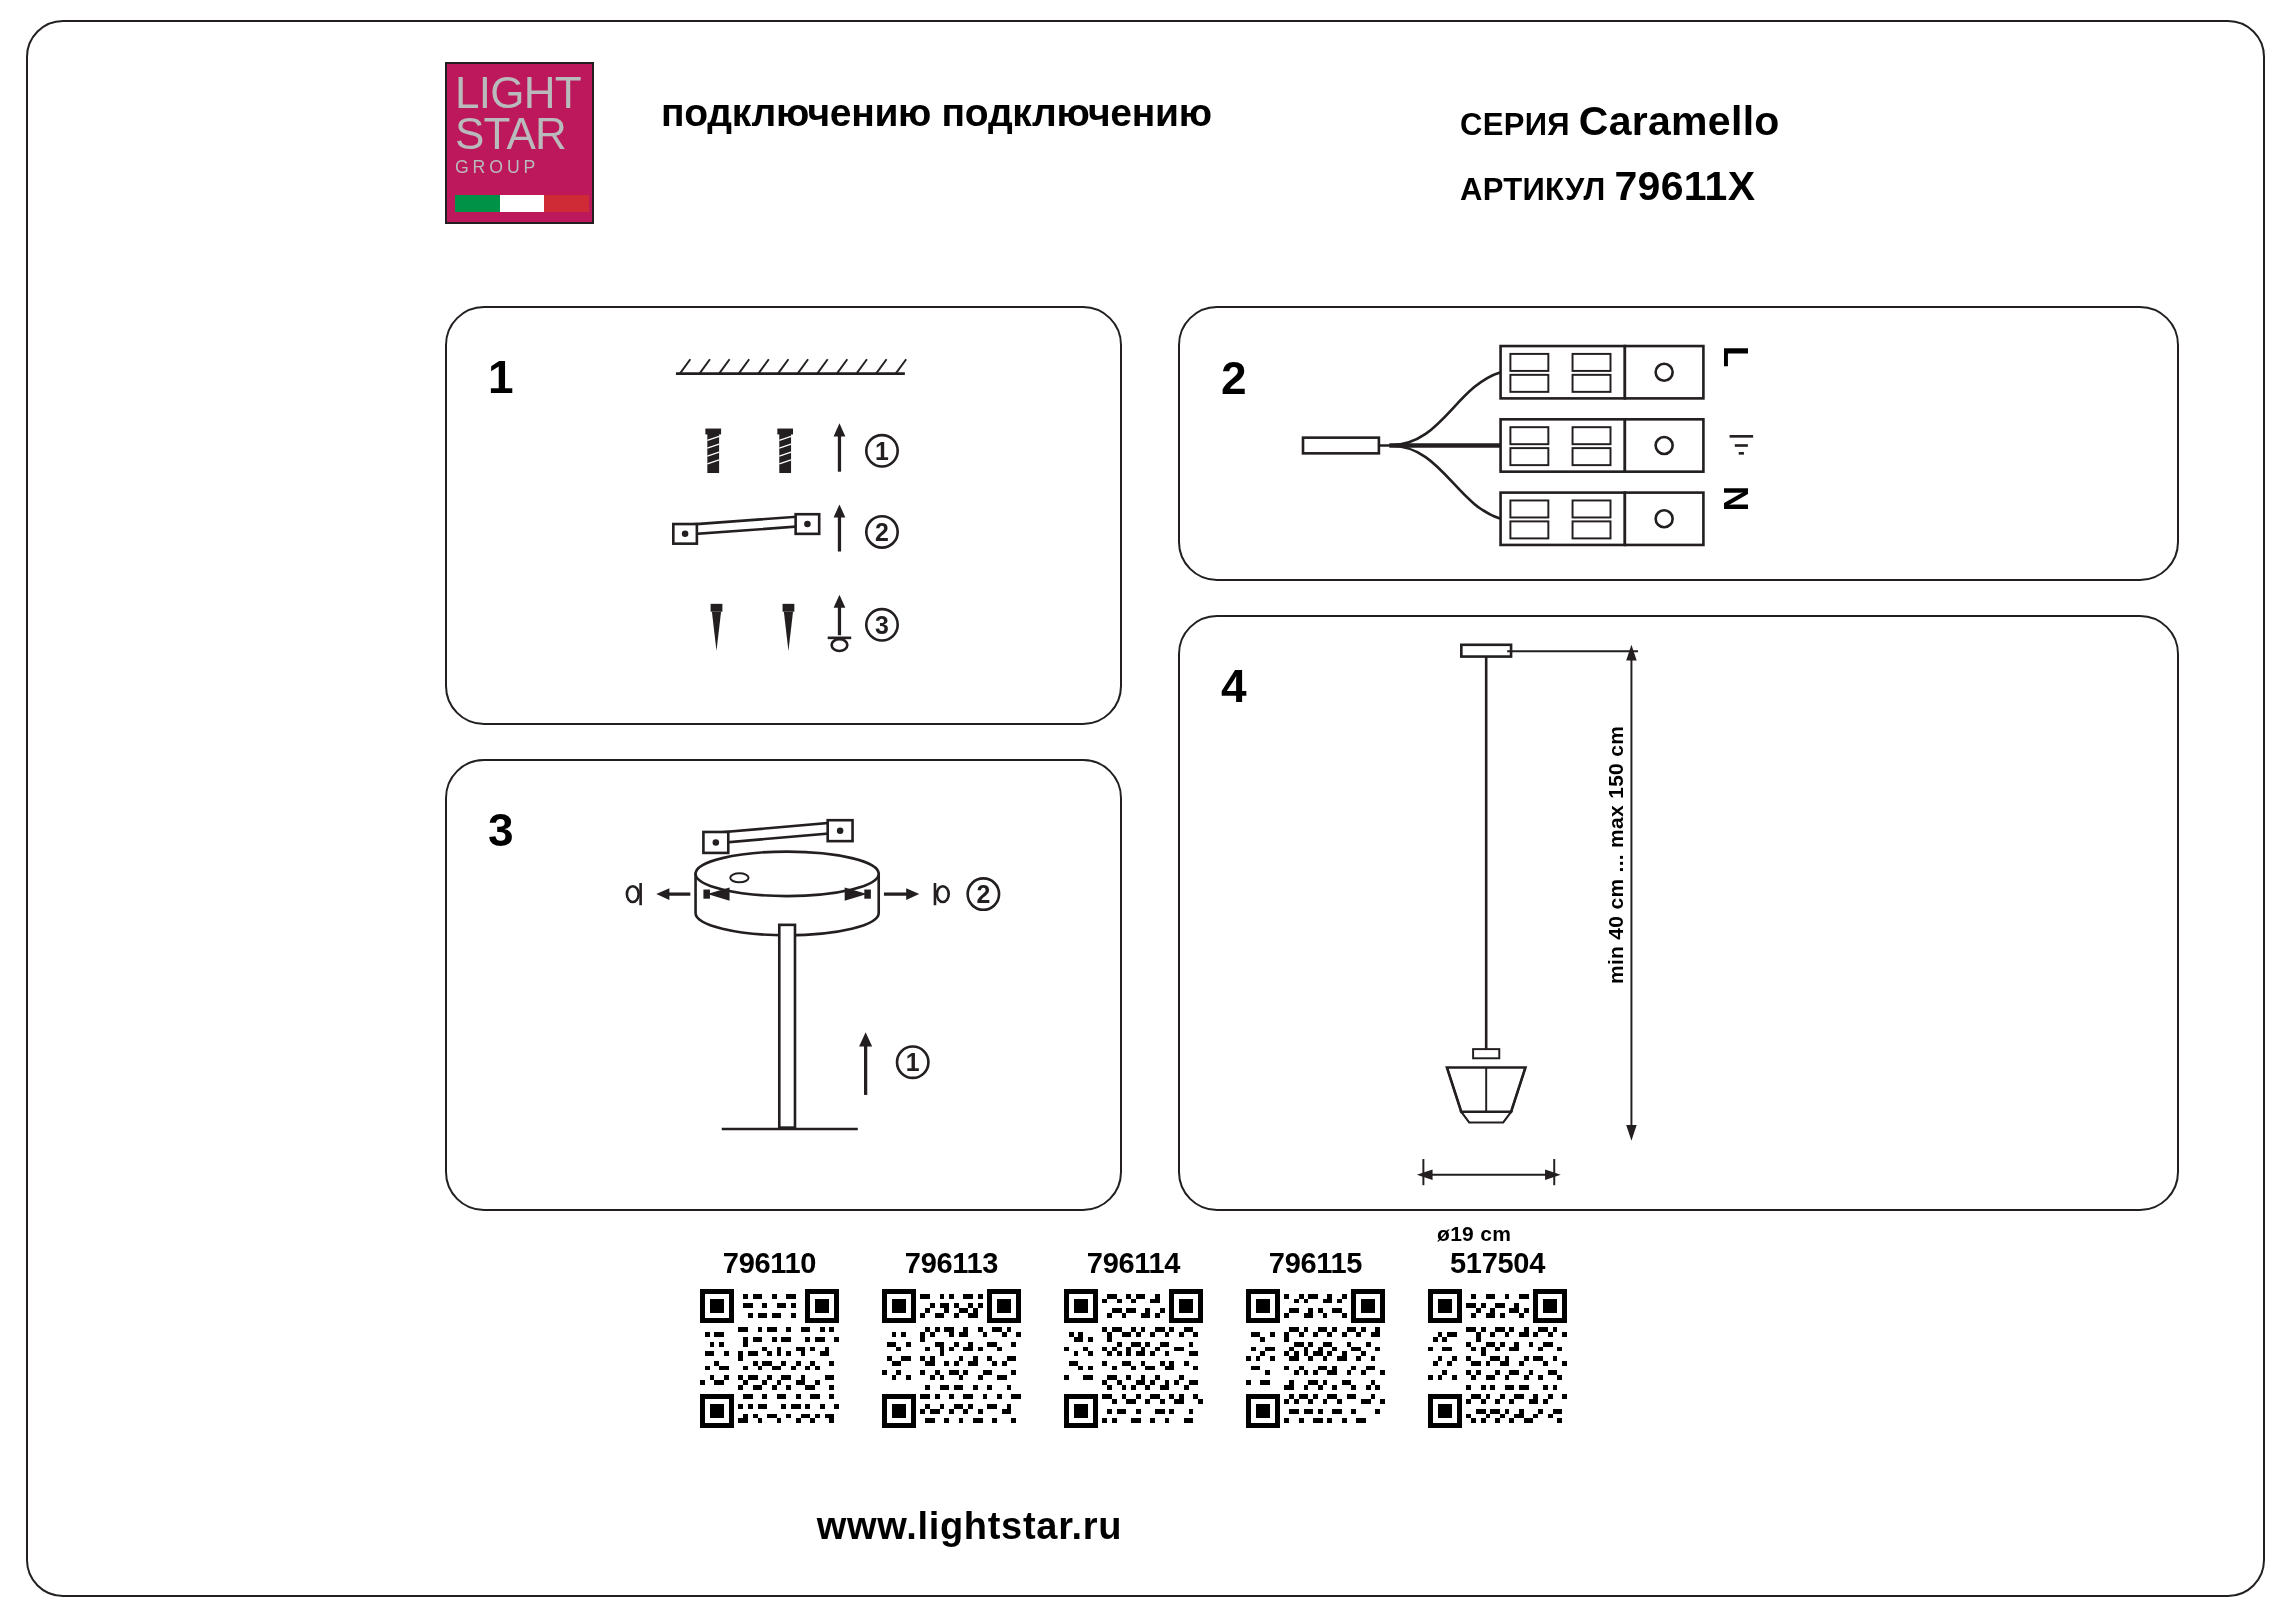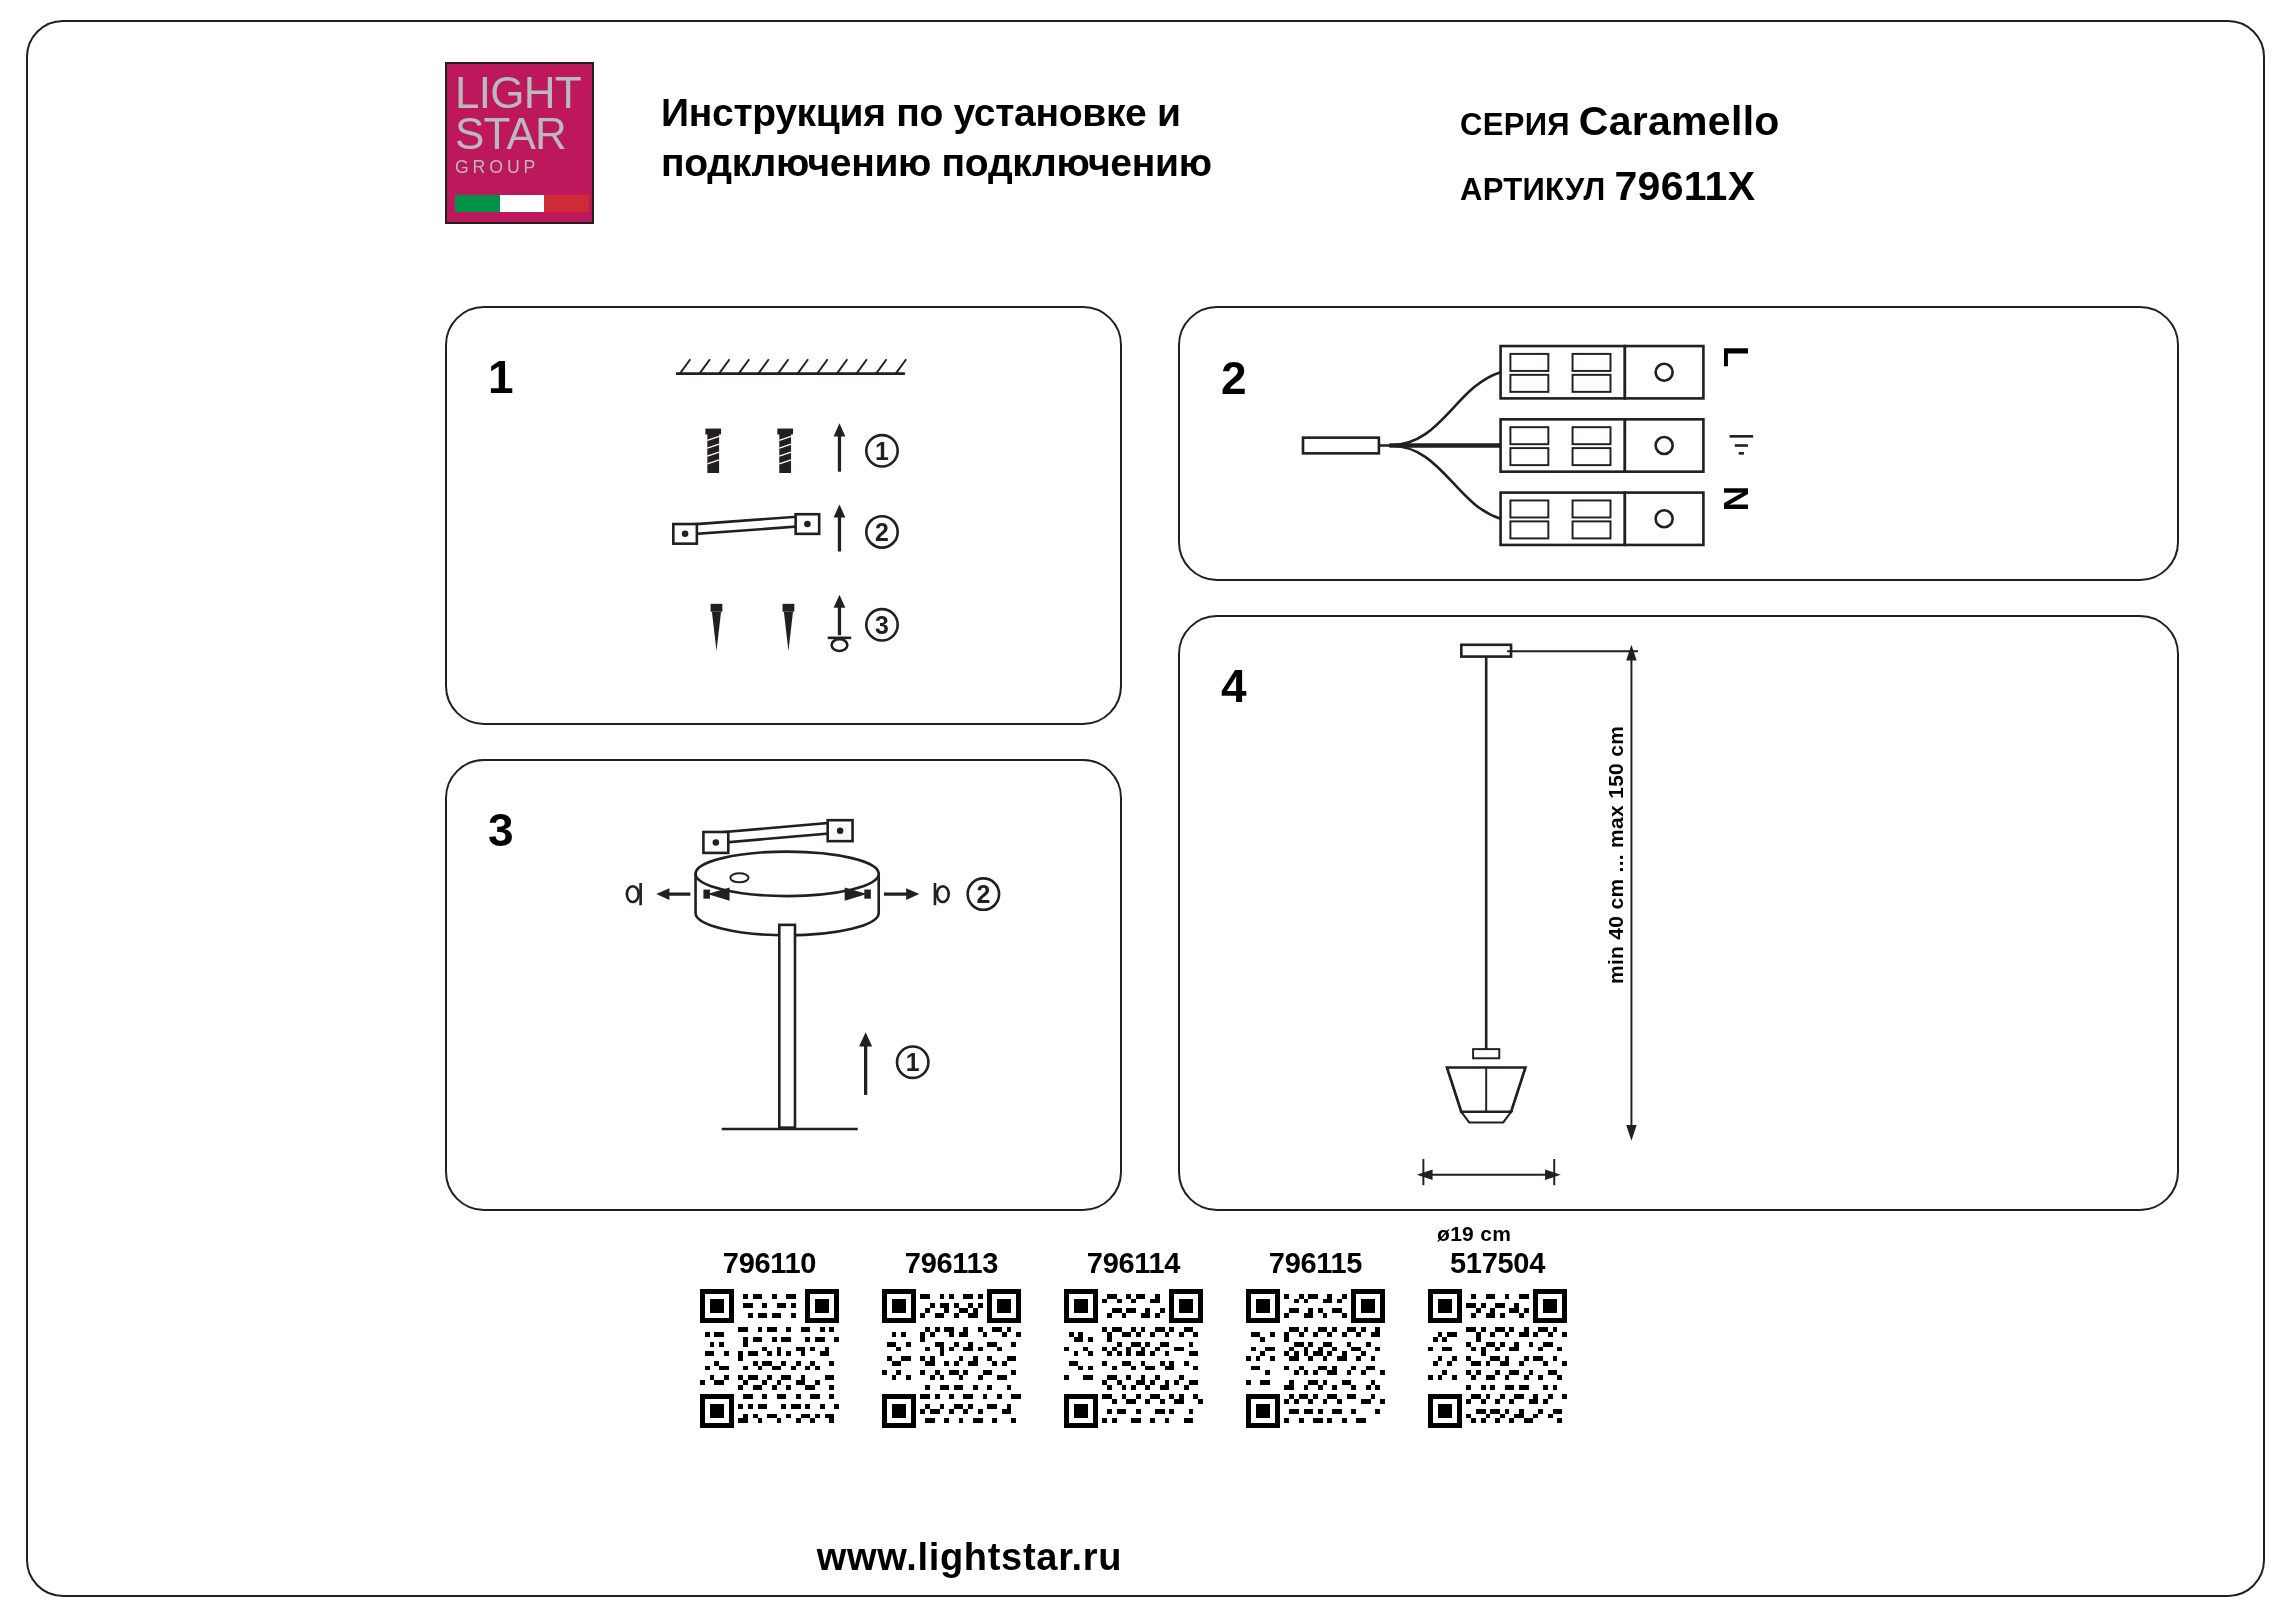"Инструкция по установке и" div { html: <div>Инструкция по установке и</div> -> none }
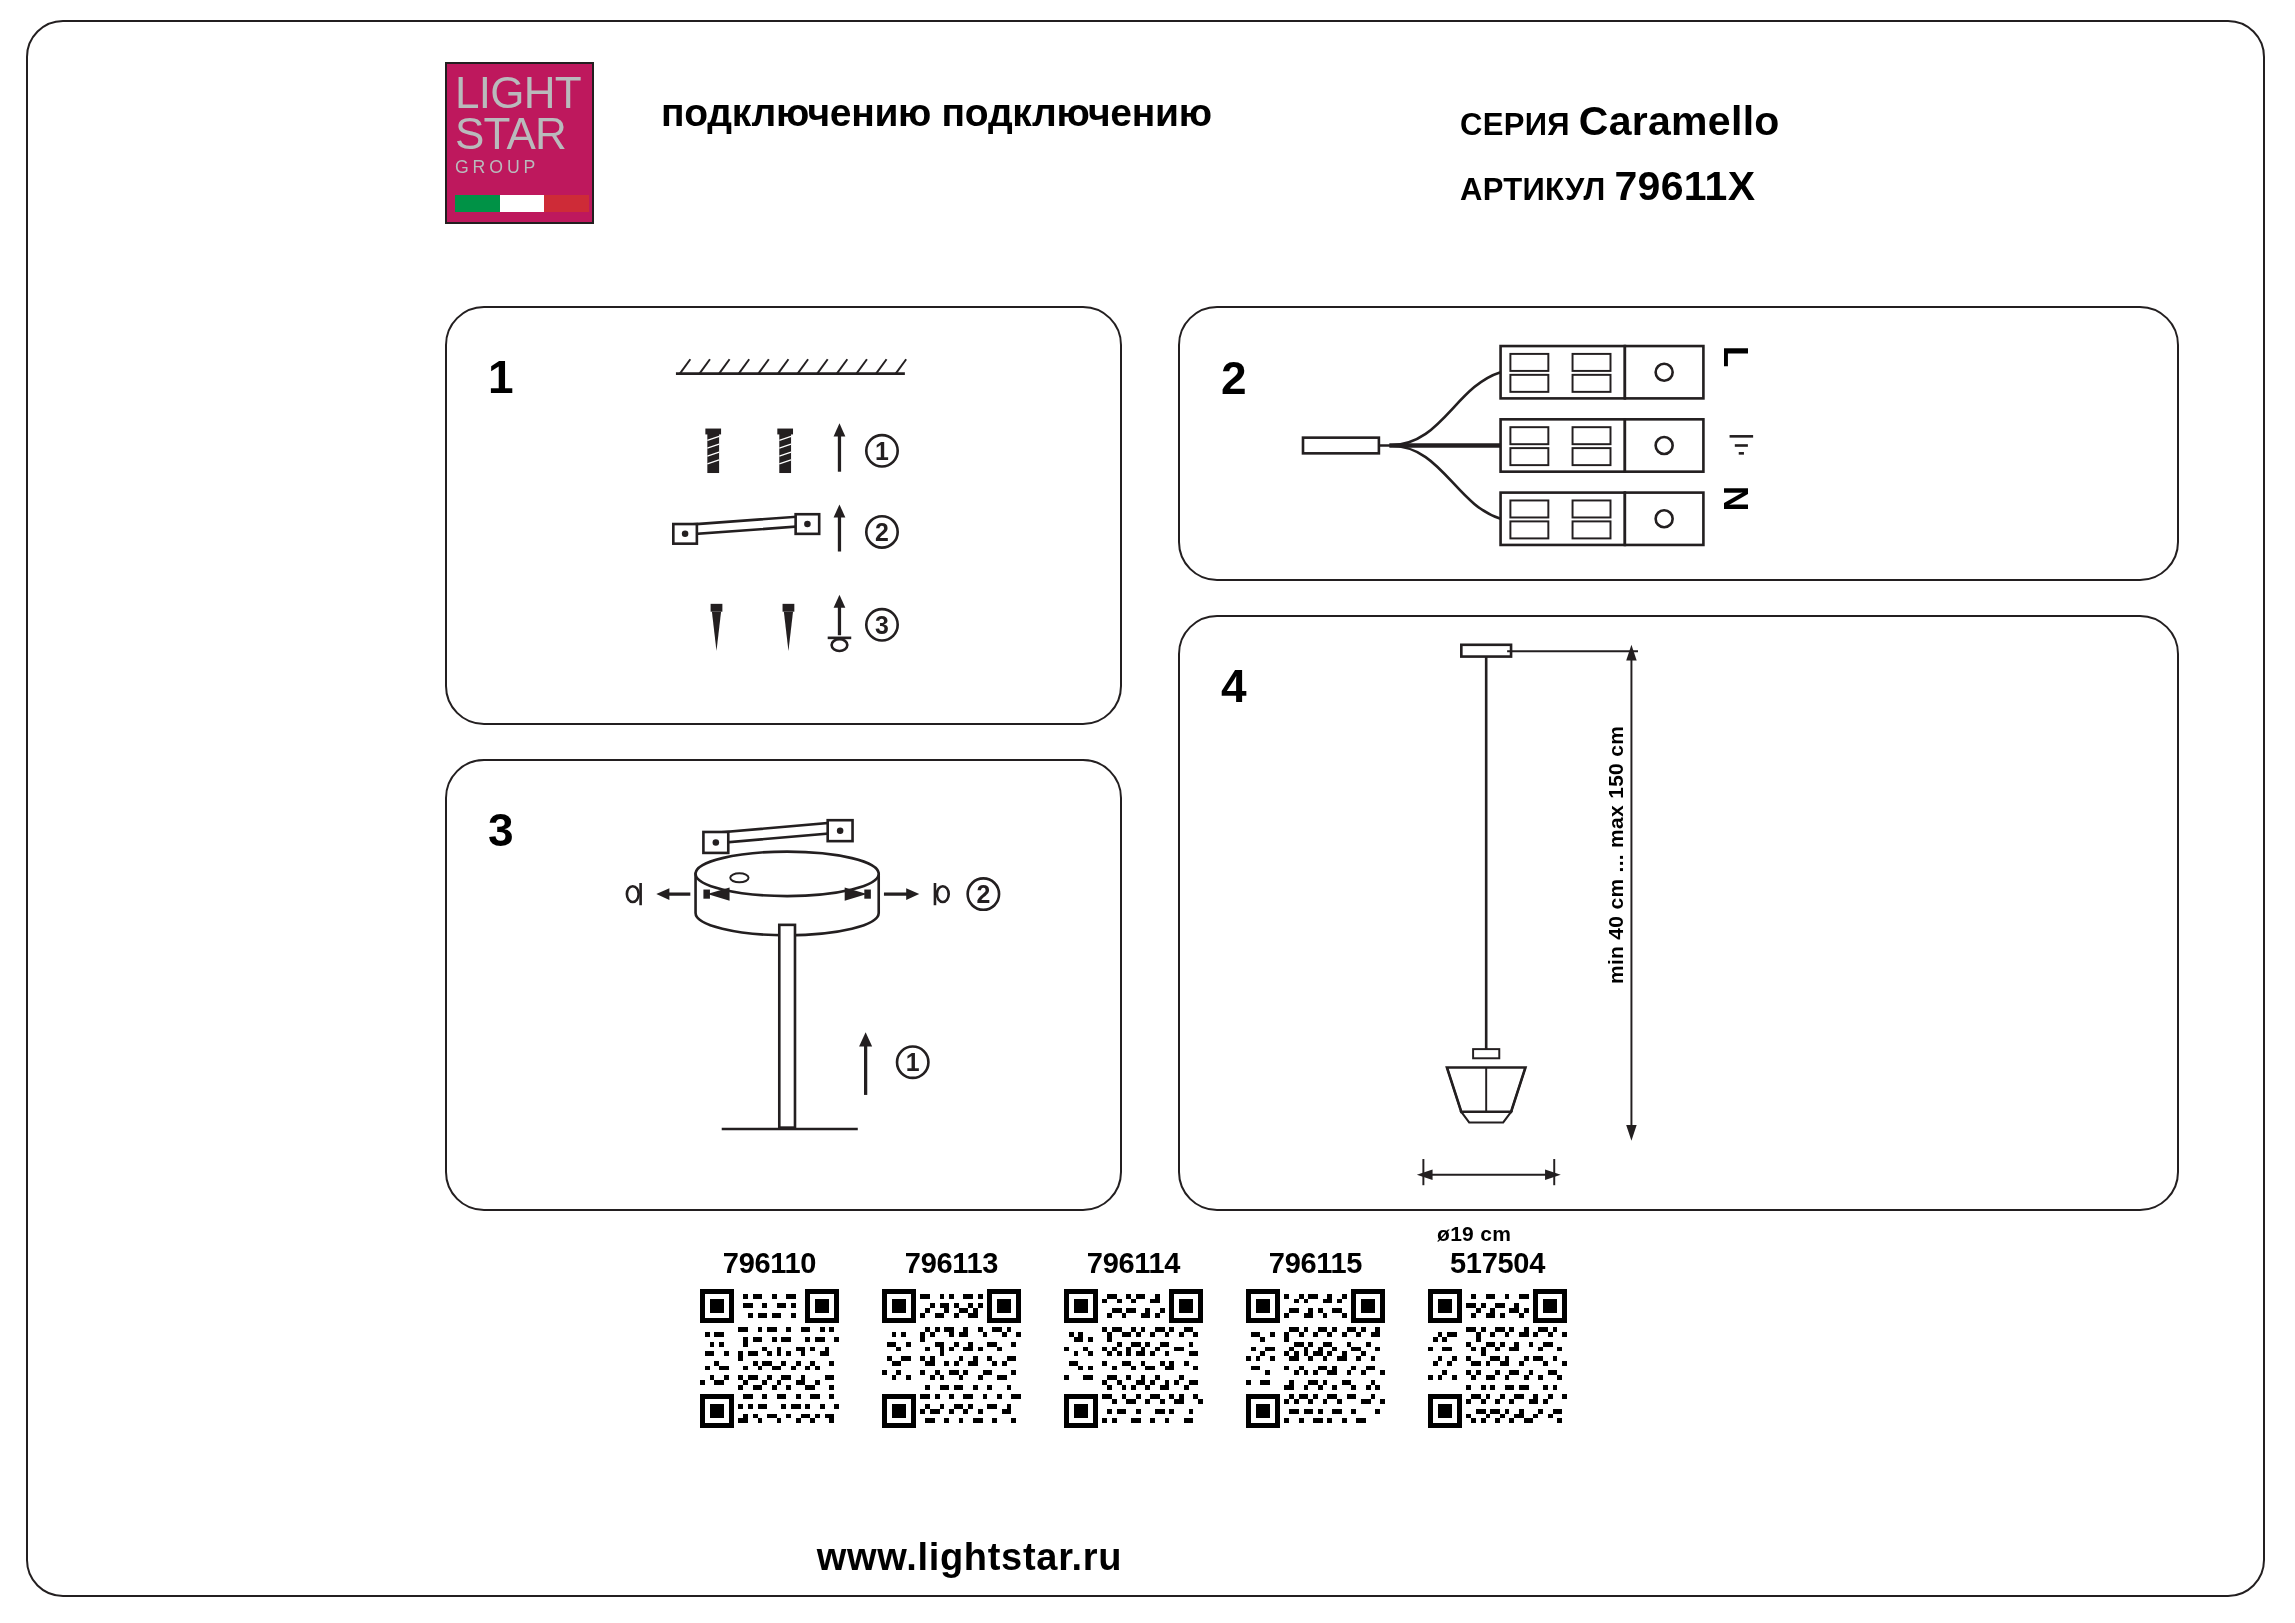"www.lightstar.ru" .footer-url { margin-top: 31px -> none }
